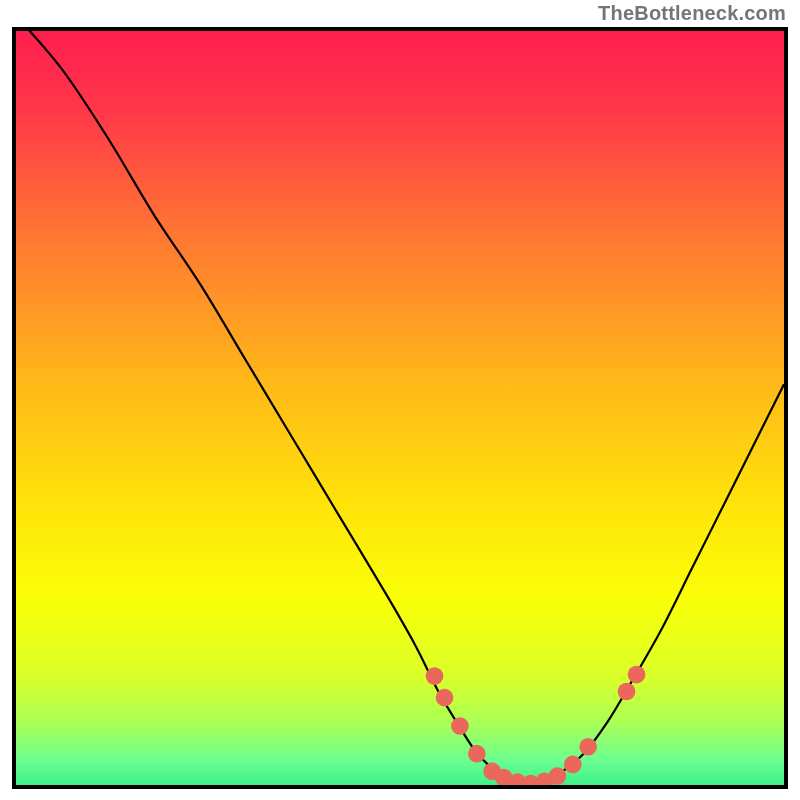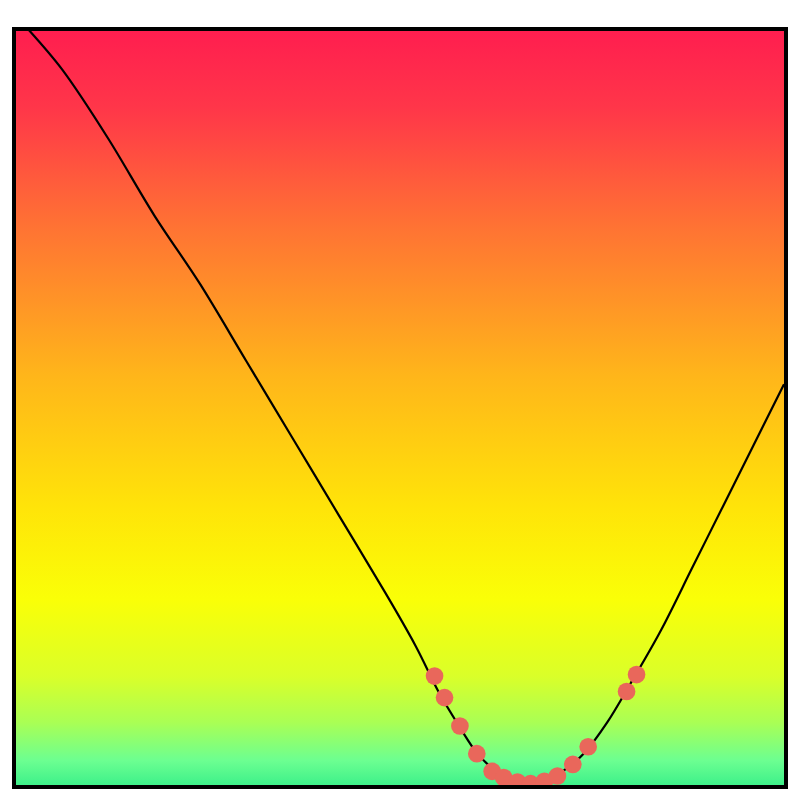"TheBottleneck.com" div.attribution { html: none -> <div>TheBottleneck.com</div> }
